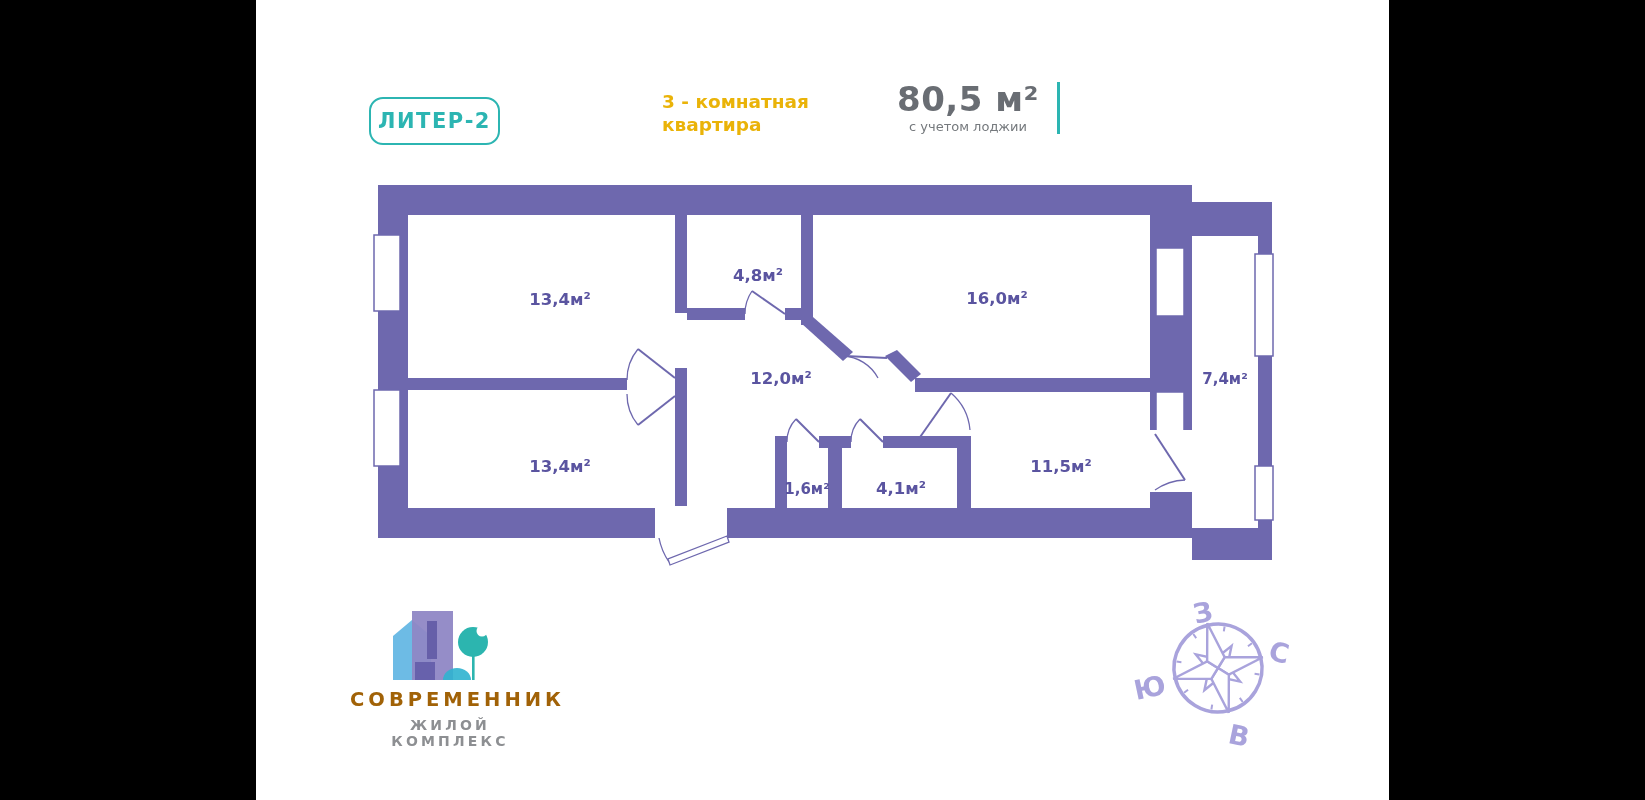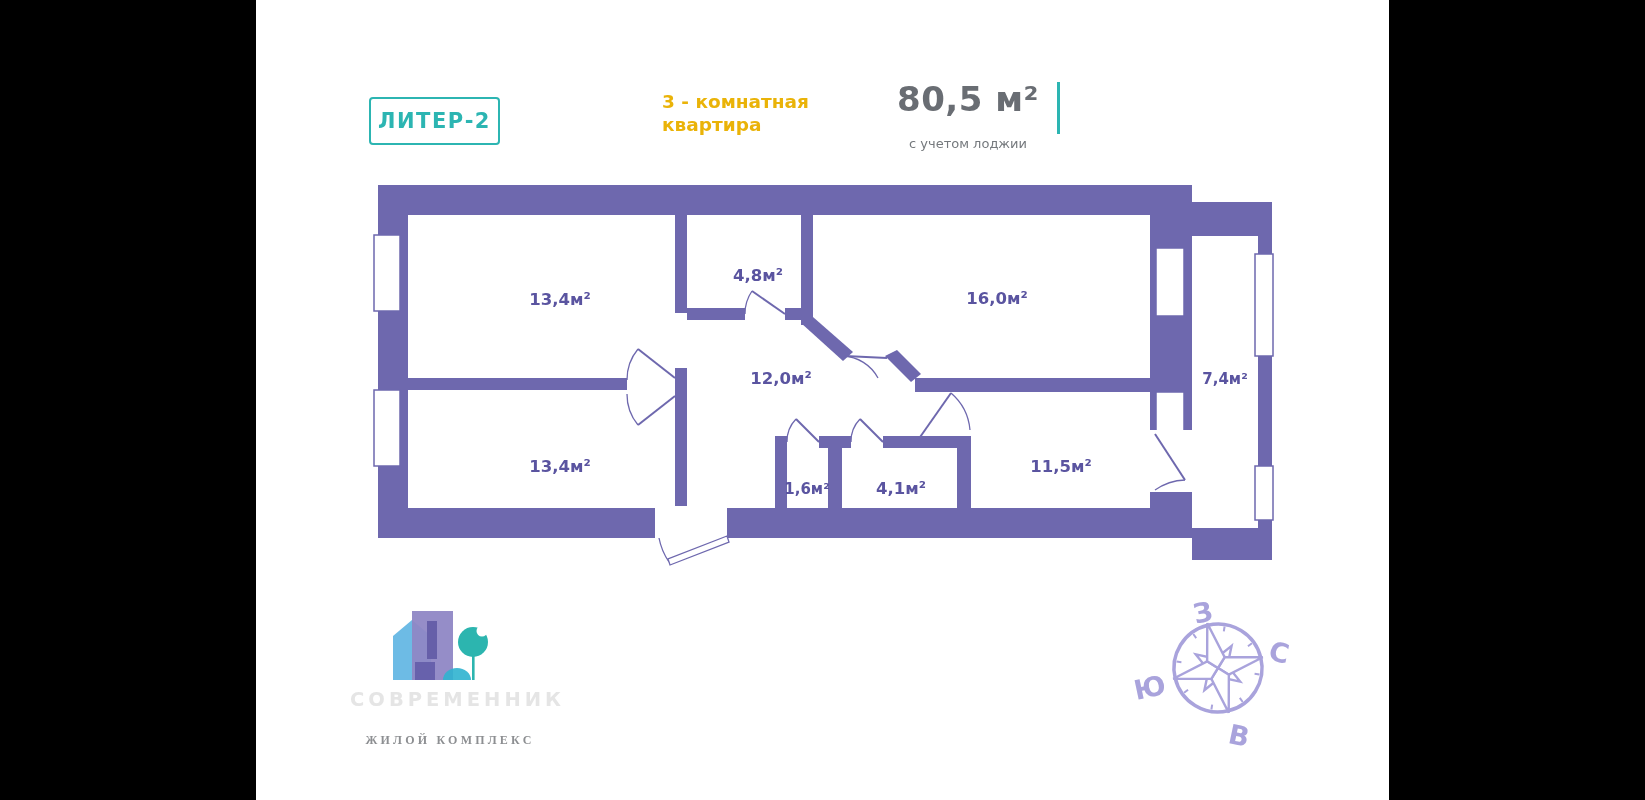"ЛИТЕР-2" .liter-badge { border-radius: 4px -> 14px }
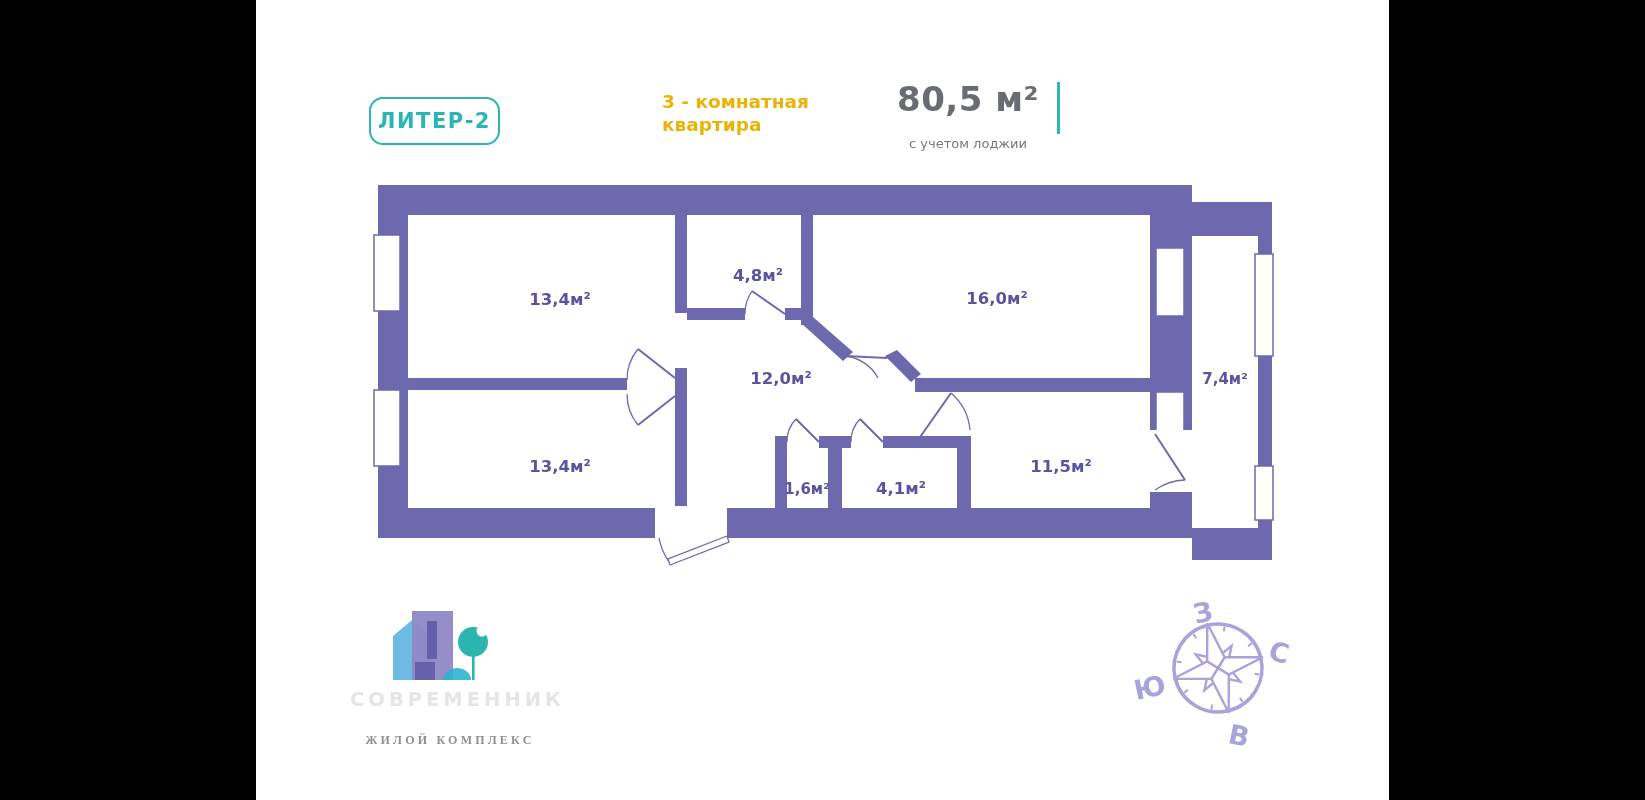"с учетом лоджии" .stat .label { margin-top: 18px -> 1px }
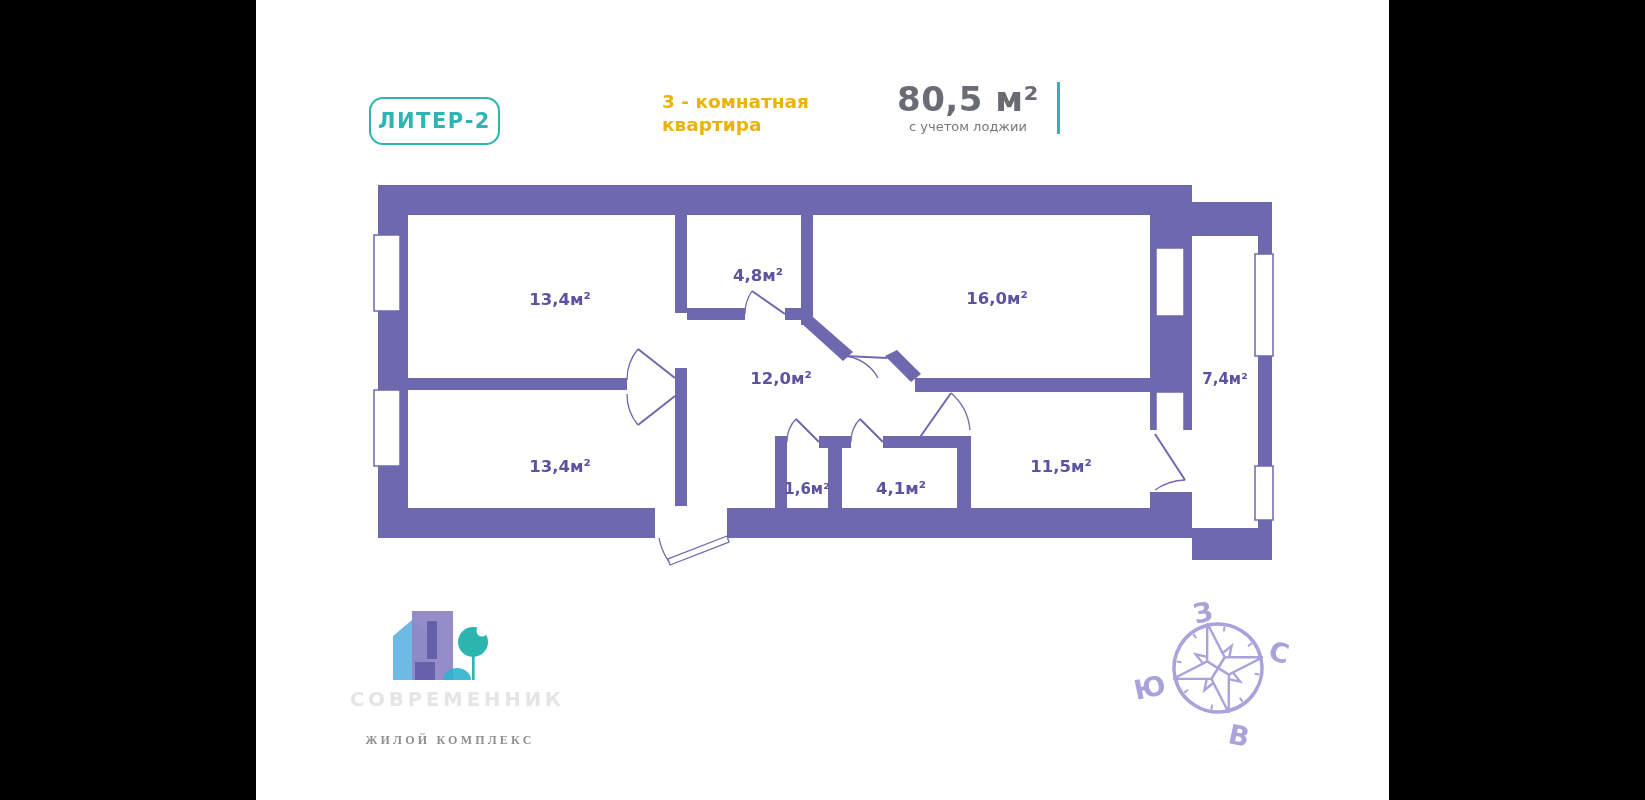"СОВРЕМЕННИК" .logo-title { color: #e5e5e5 -> #a16207 }
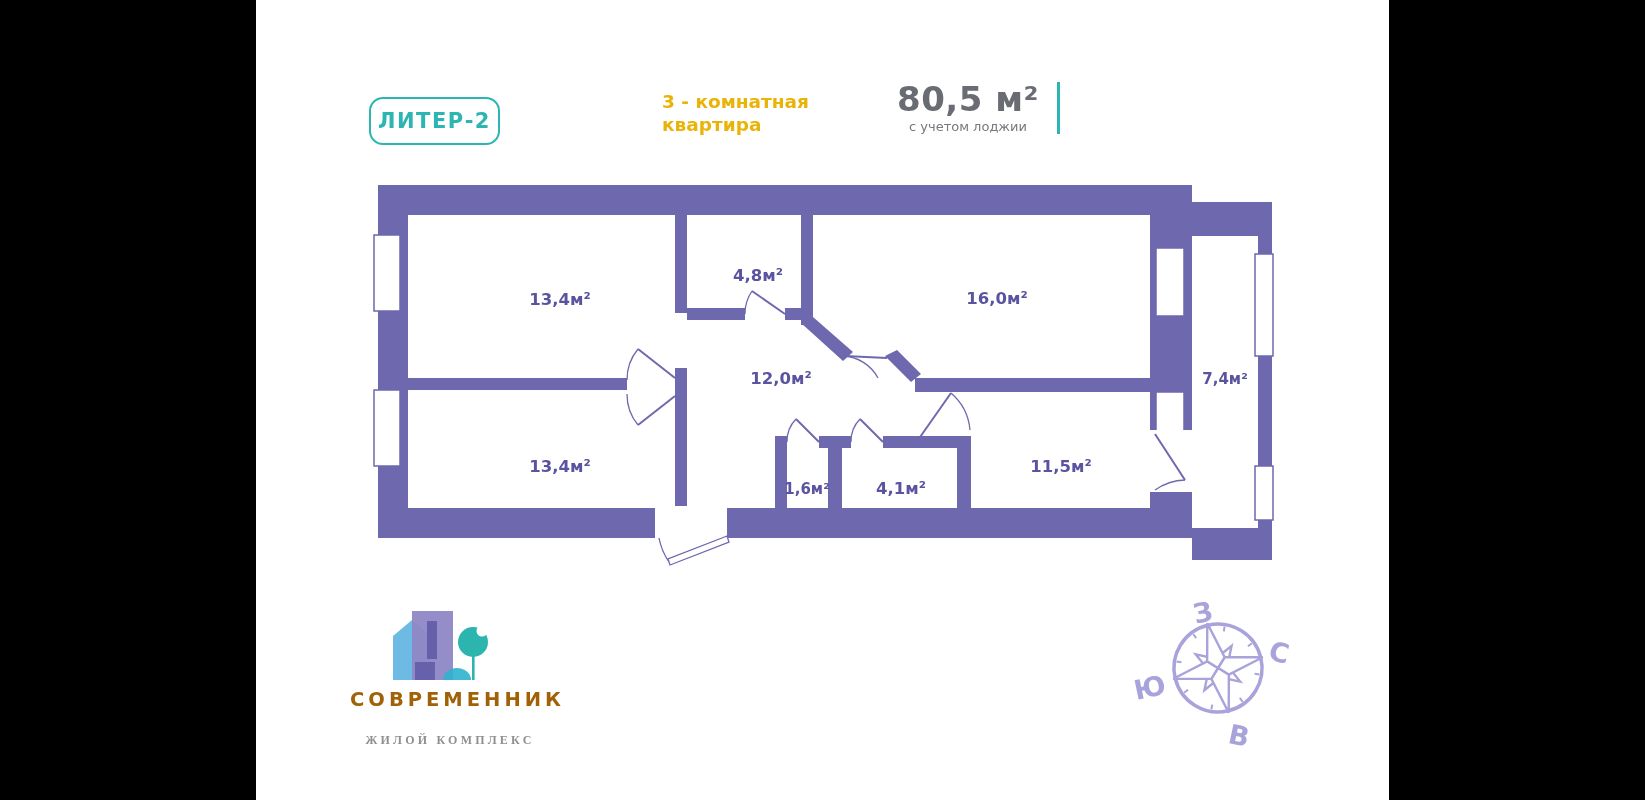"ЖИЛОЙ КОМПЛЕКС" .logo-sub { font-family: Liberation Serif, serif -> none; font-size: 12px -> 14px; margin-top: 22px -> 6px }
